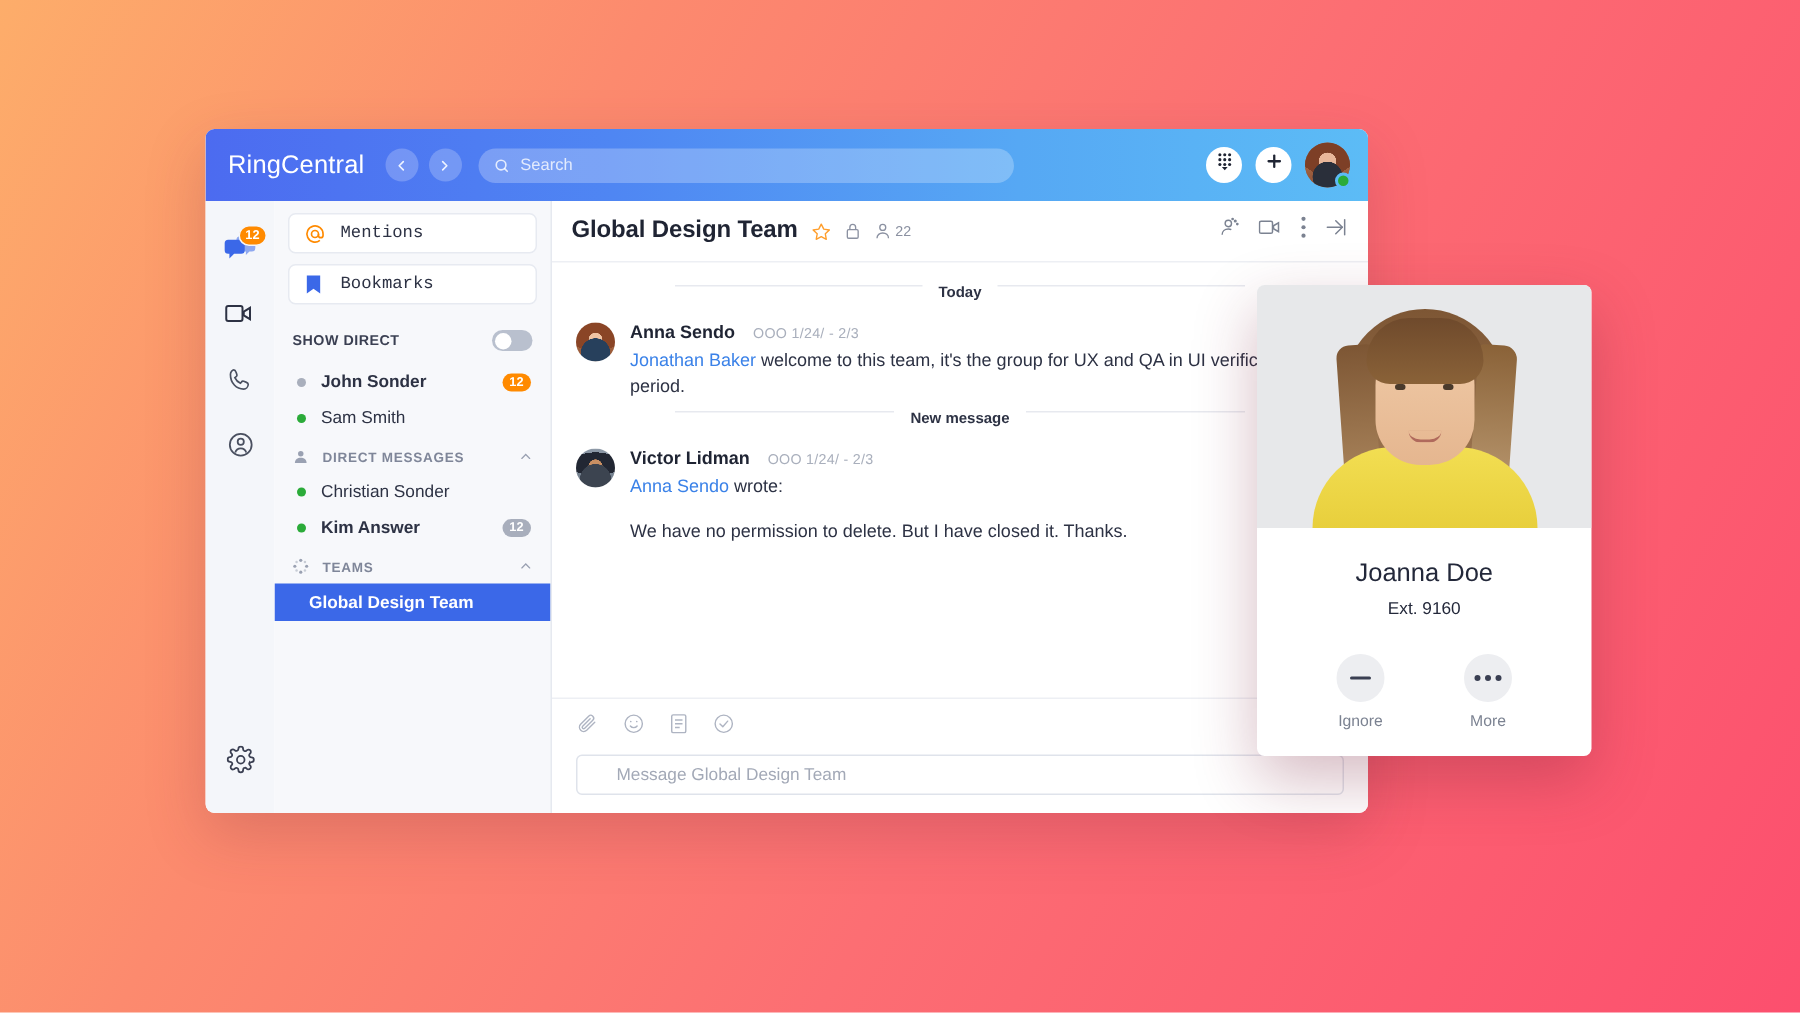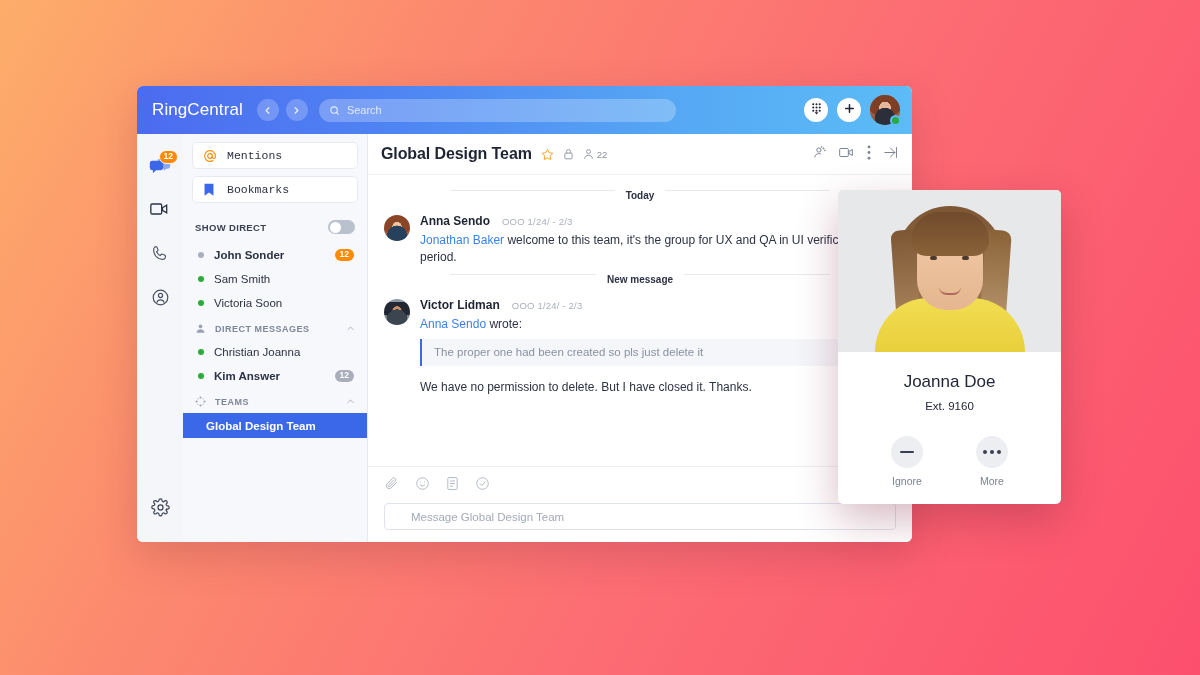"Victoria Soon" div.conv { html: <div> <span></span> <span>Victoria Soon</span> </div> -> none }
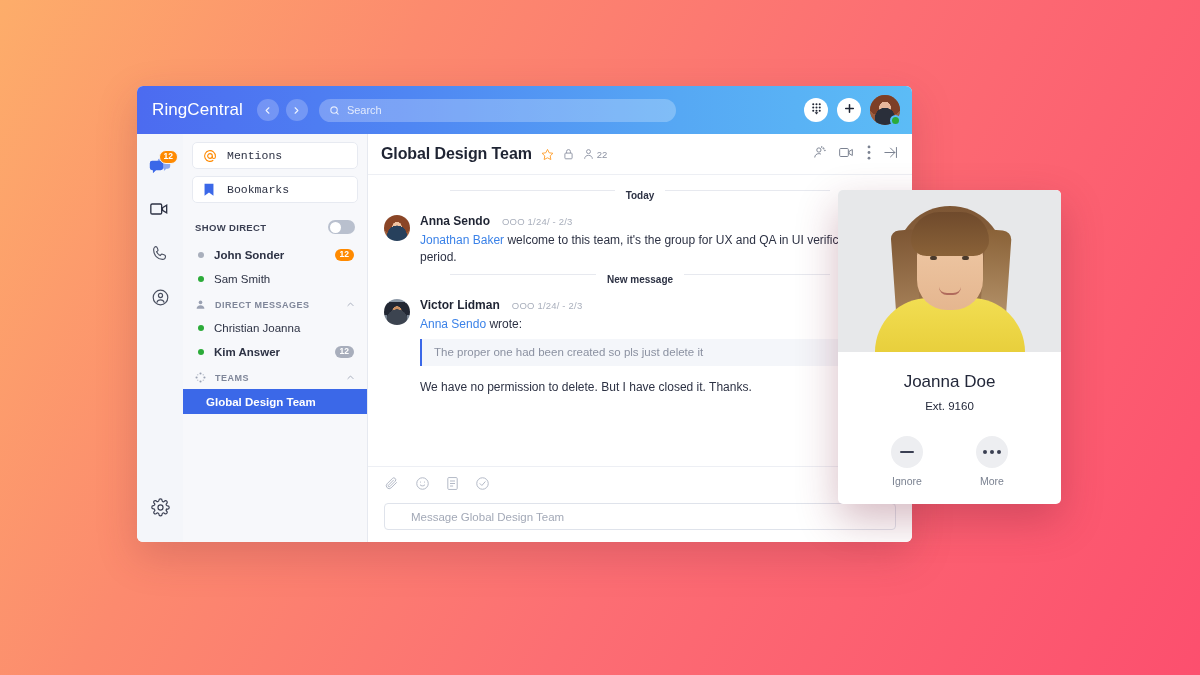"Christian Joanna" span.cname { text: Joanna -> Sonder }
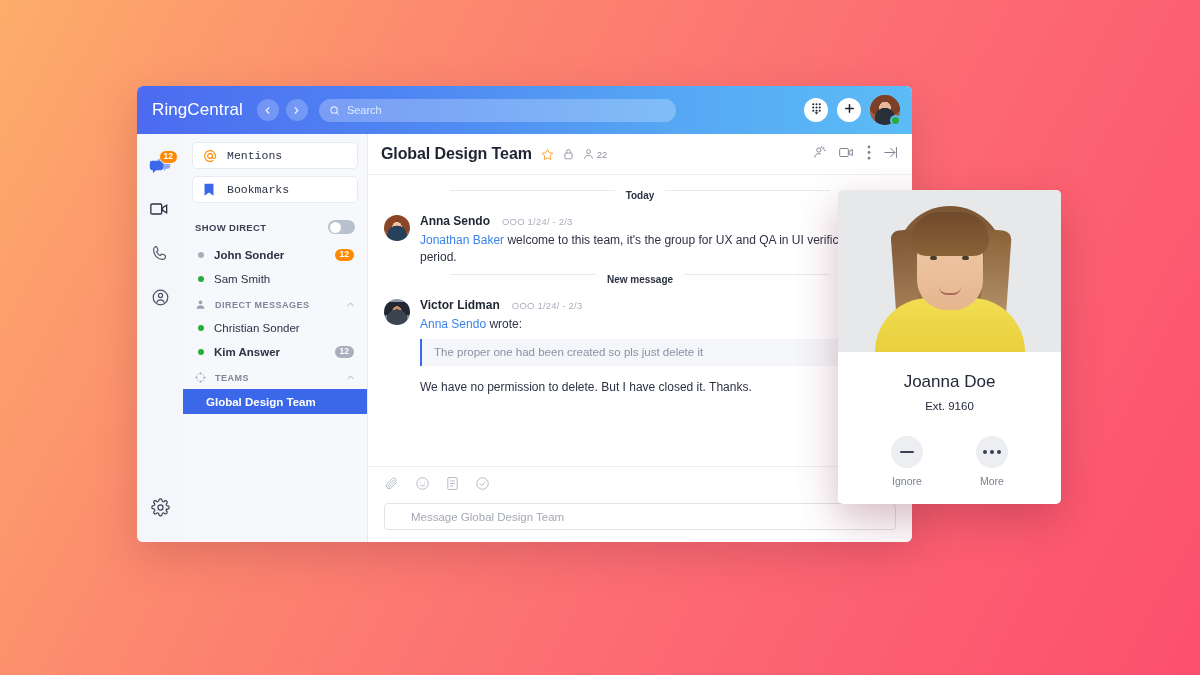"The proper one had been" div.quote-wrap { html: <div> <div>The proper one had been created so pls just delete it</div> </div> -> none }
